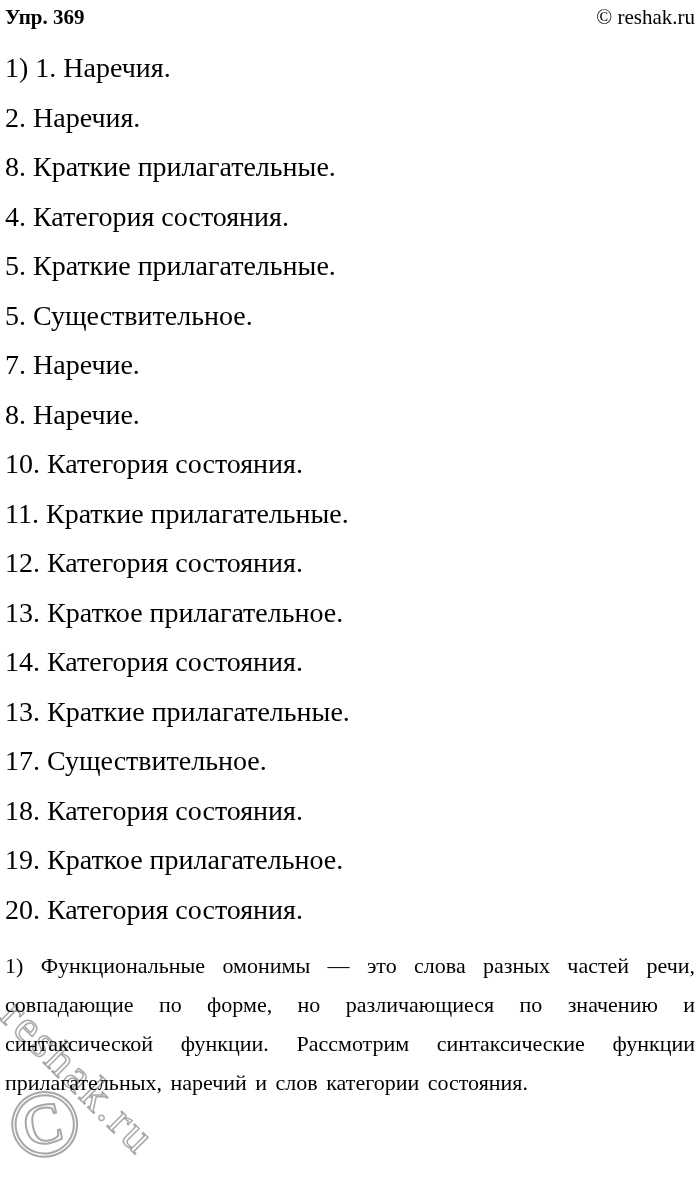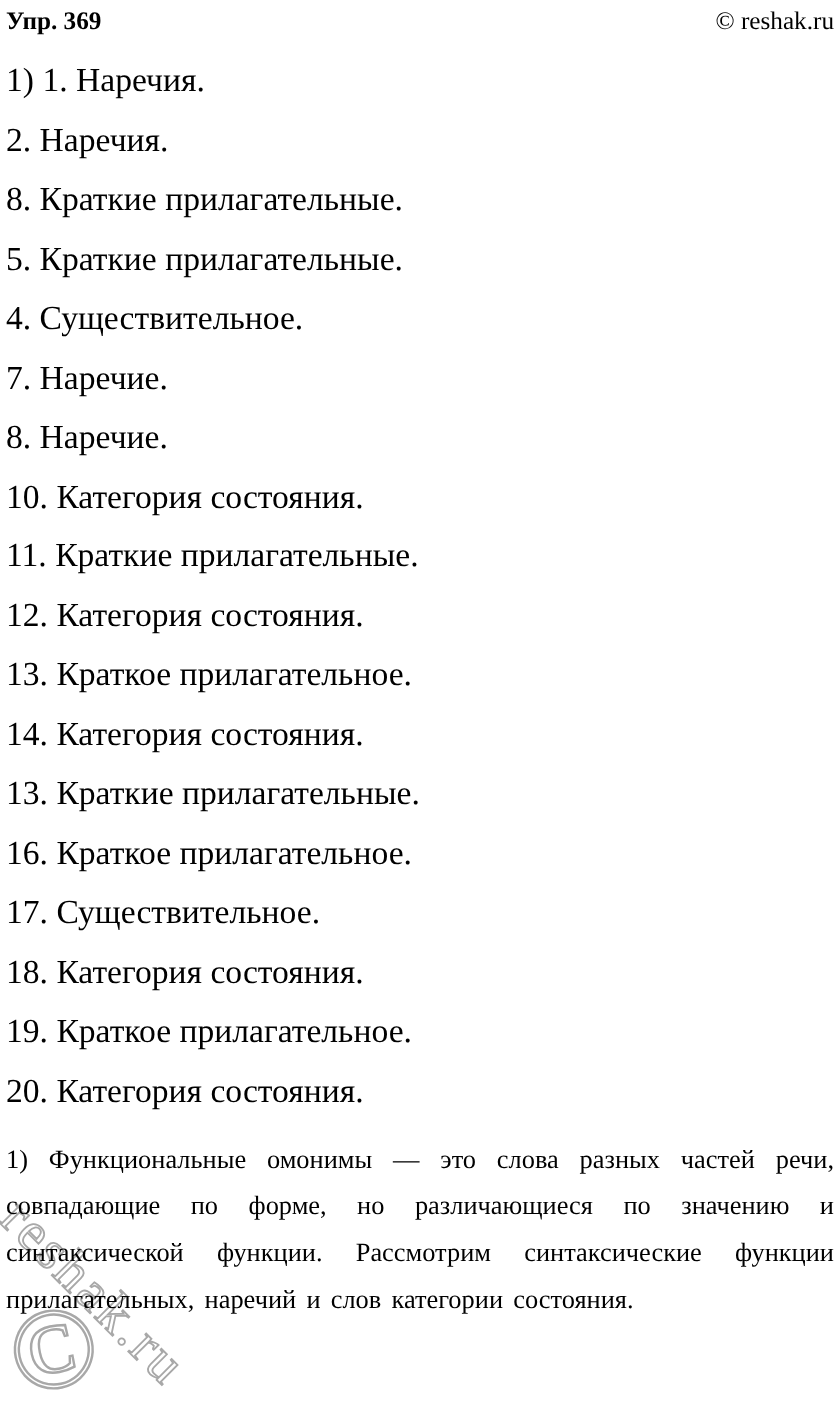"4. Категория состояния." div.answer-item { html: none -> <div>4. Категория состояния.</div> }
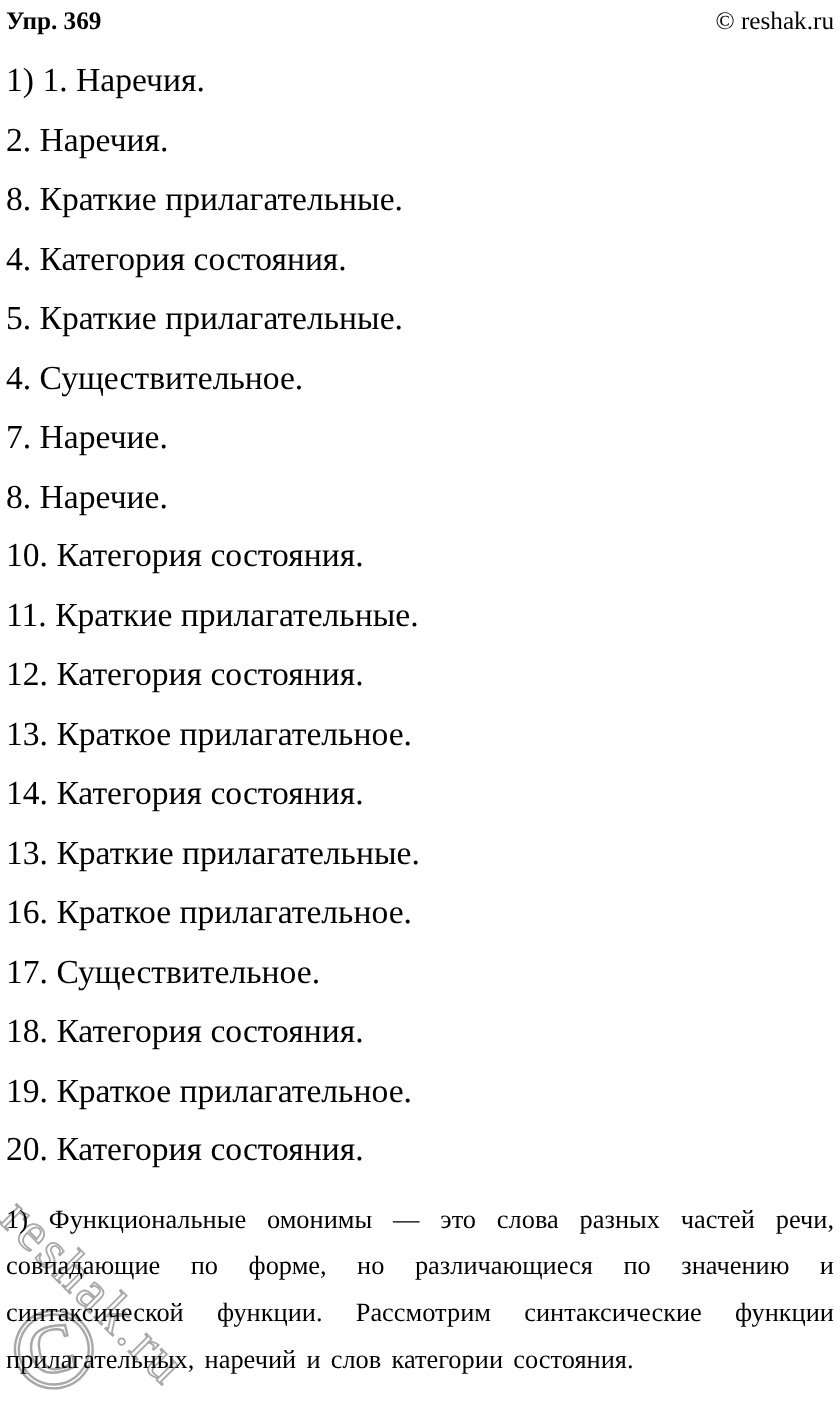"4. Существительное." div.answer-item { text: 4 -> 5 }
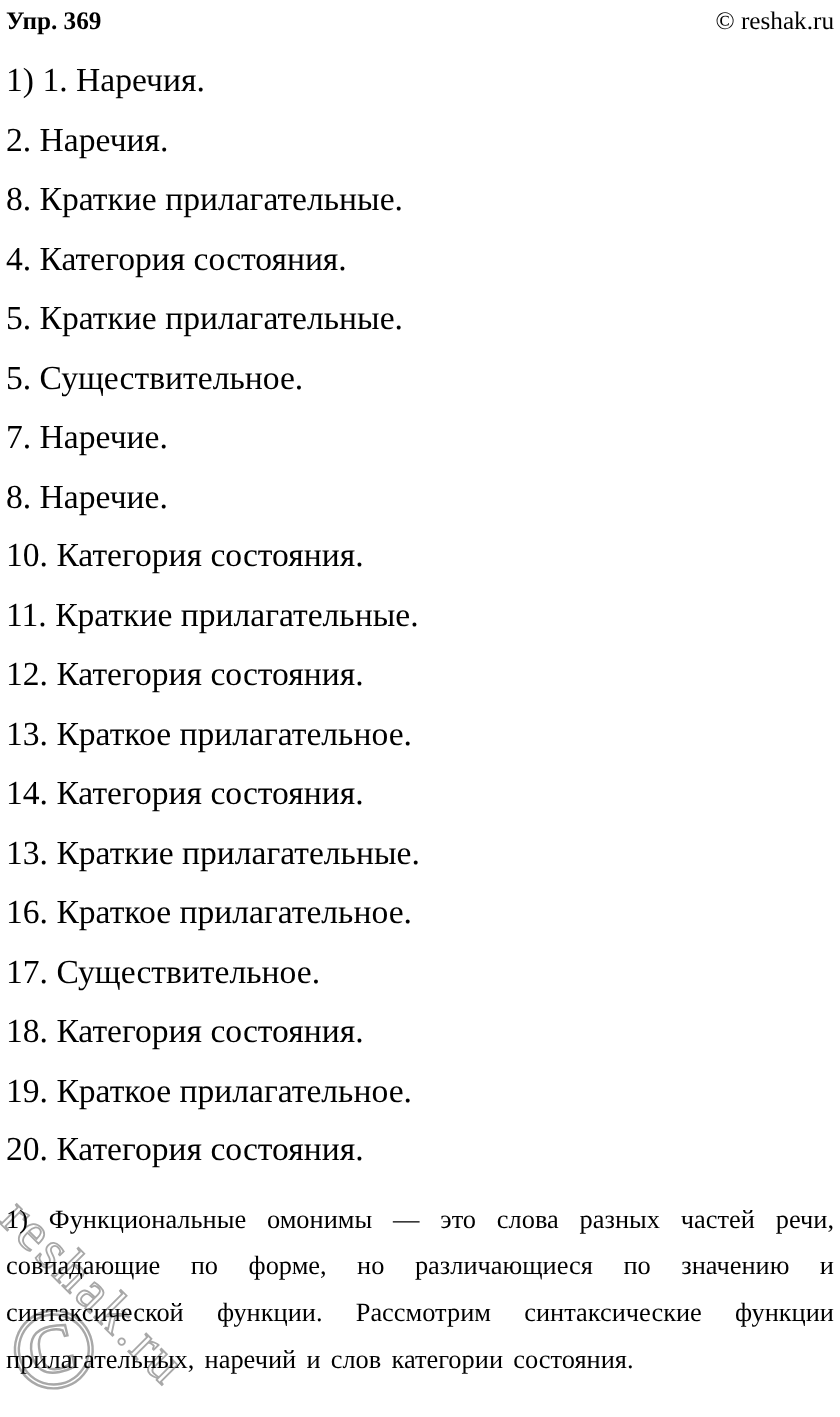"16. Краткое прилагательное." div.answer-item { html: <div>16. Краткое прилагательное.</div> -> none }
